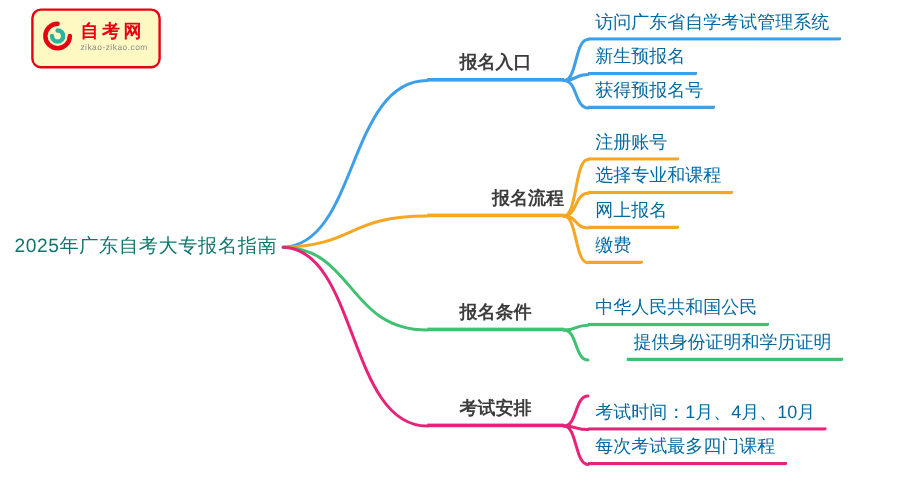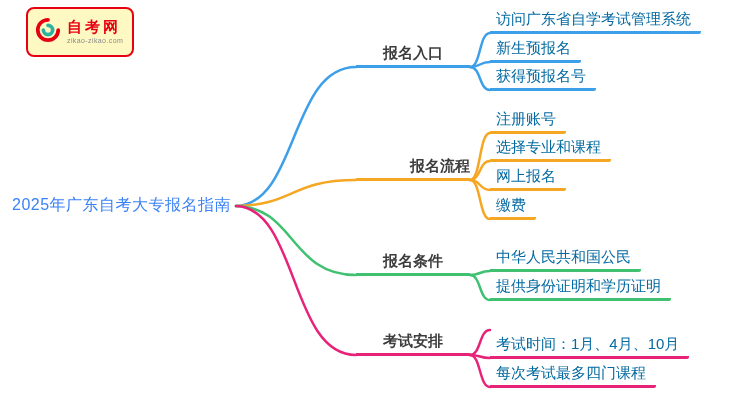"2025年广东自考大专报名指南" .root-node { color: #3b82f6 -> #0f766e }
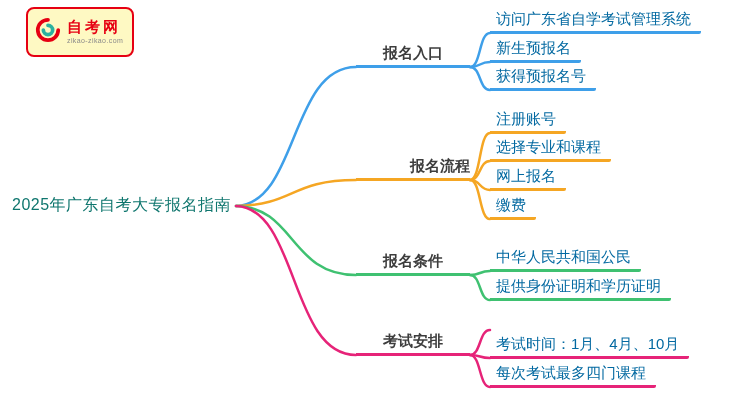"提供身份证明和学历证明" div.leaf-node { margin-left: none -> 32px }
